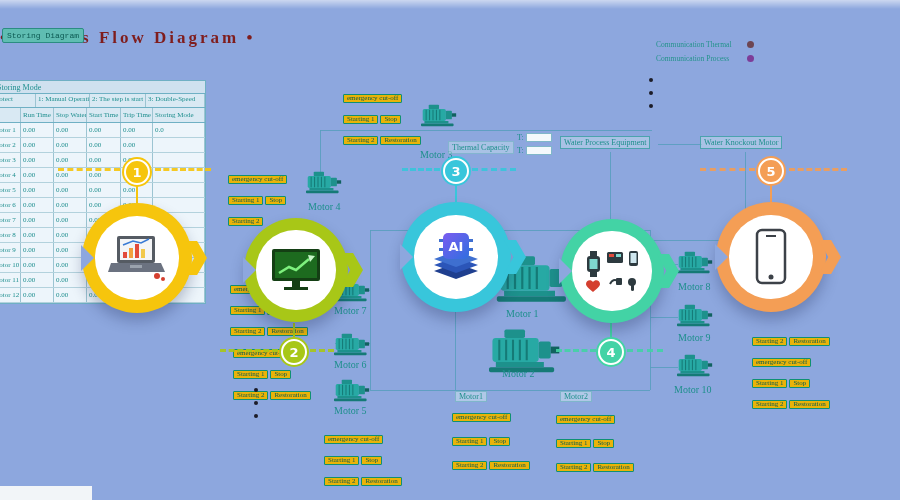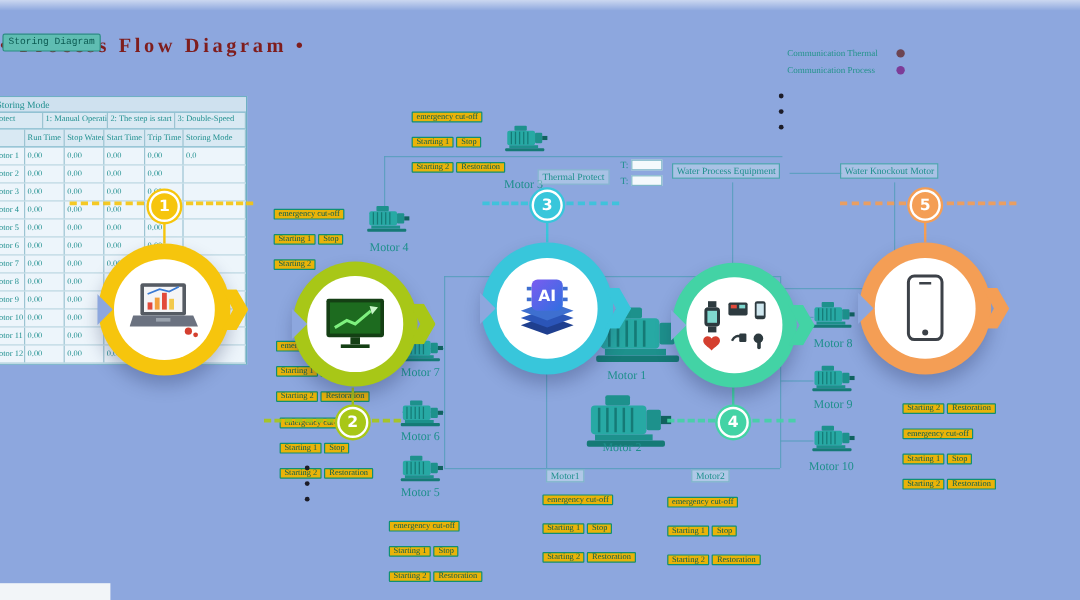"Thermal Protect" div.equip { text: Protect -> Capacity }
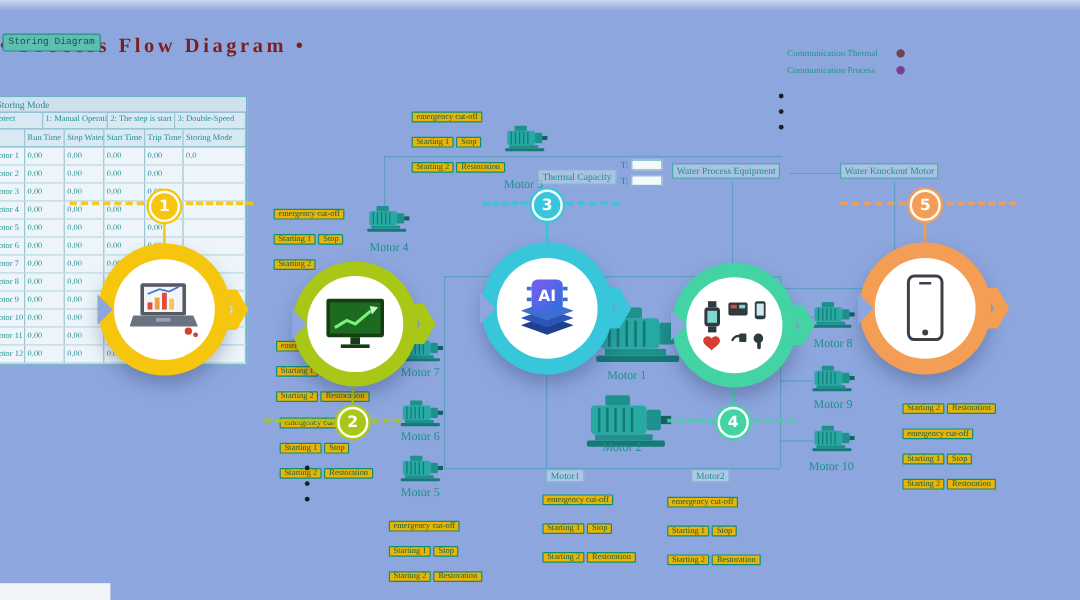"Motor2" div.panel-title { left: 576px -> 560px }
